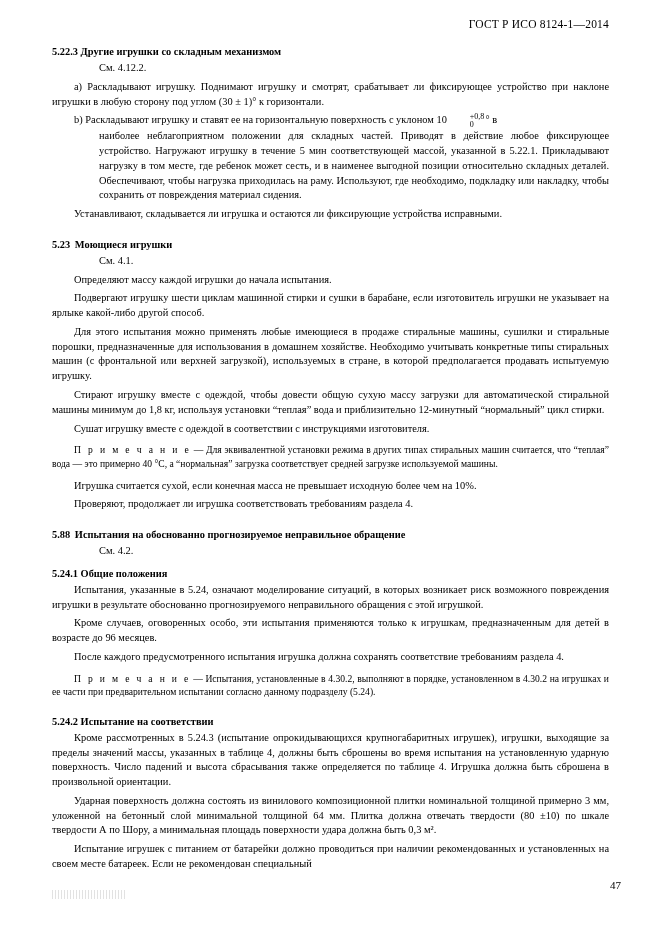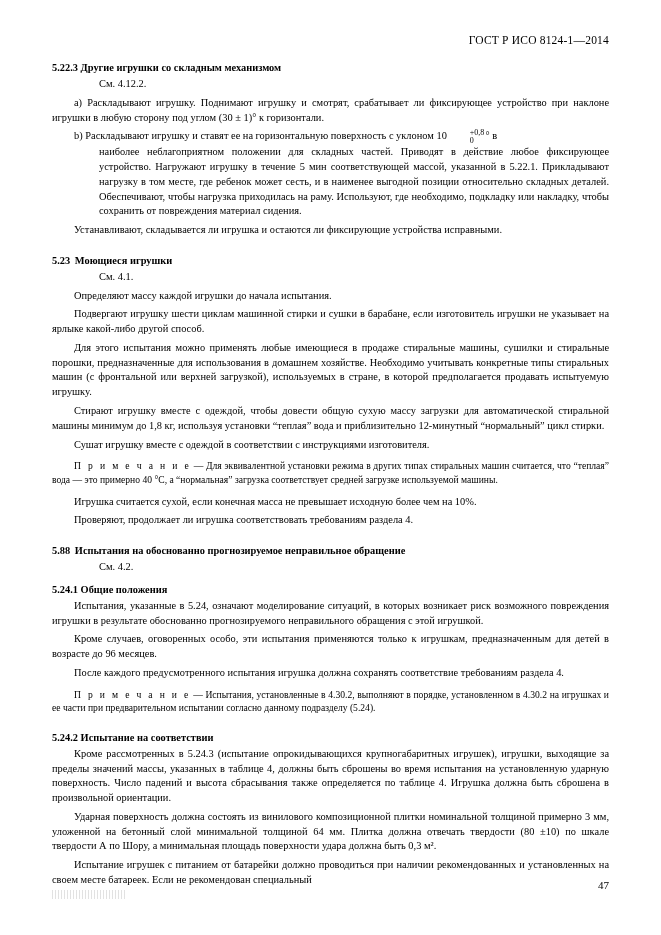"ГОСТ Р ИСО 8124-1—2014" .page { padding: 34px 52px 0 52px -> 18px 52px 0 52px }
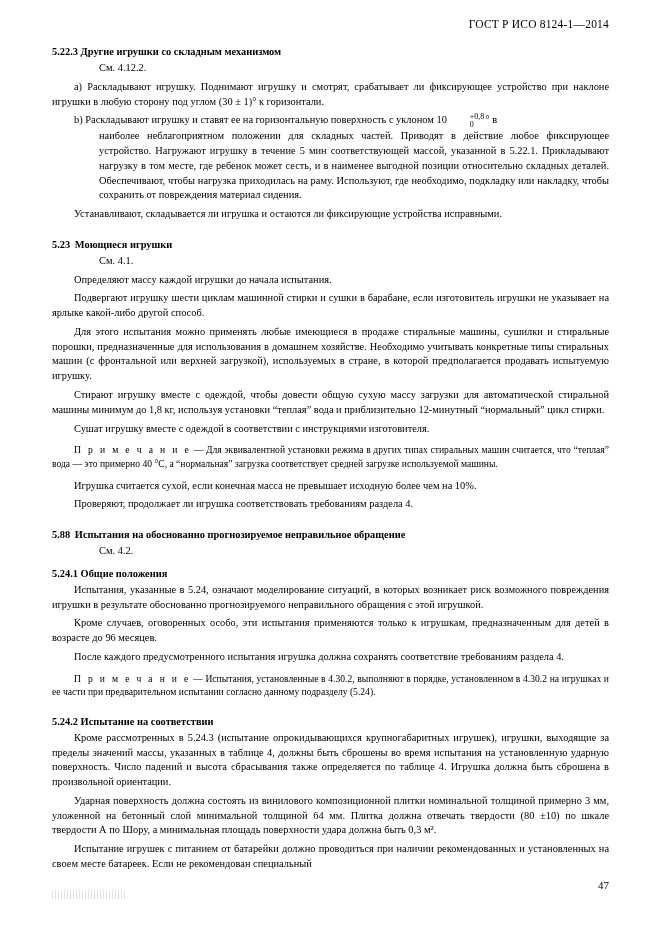"47" .pagenum { right: 52px -> 40px }
